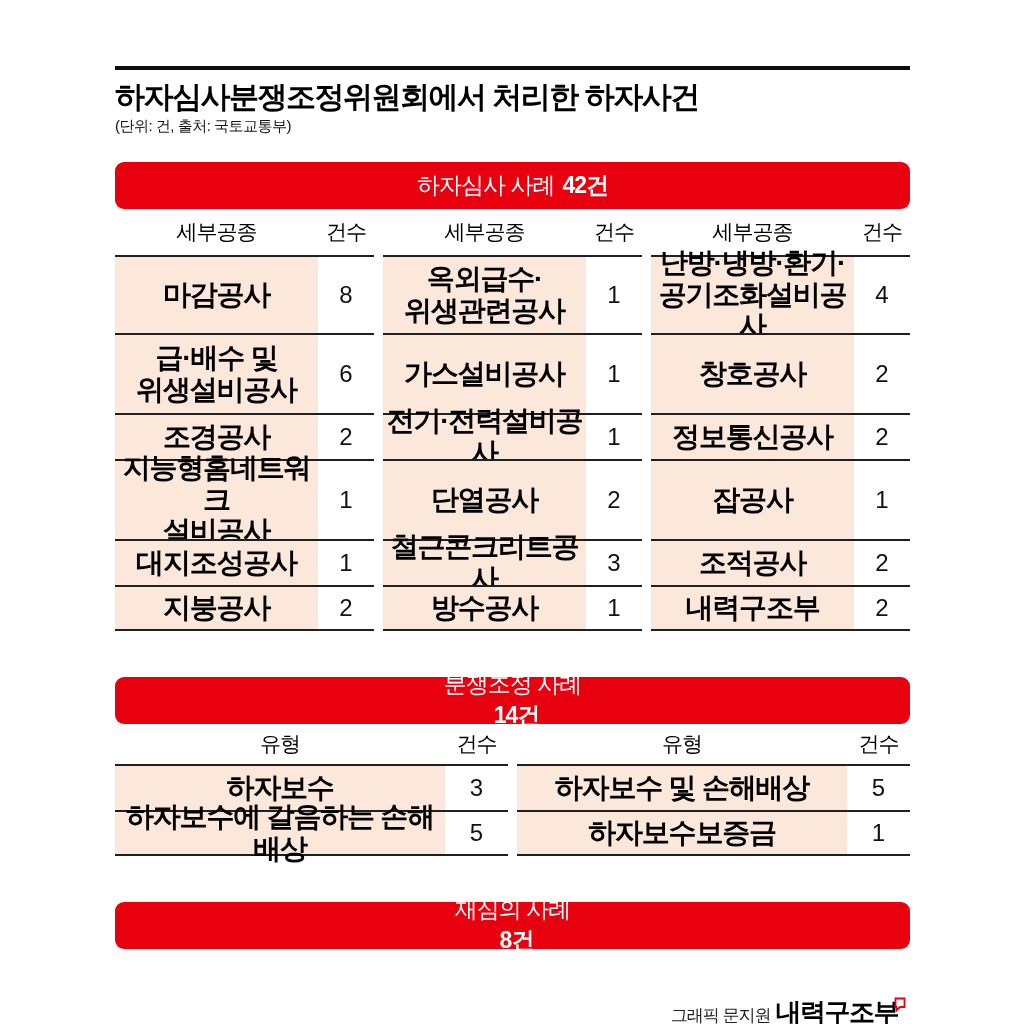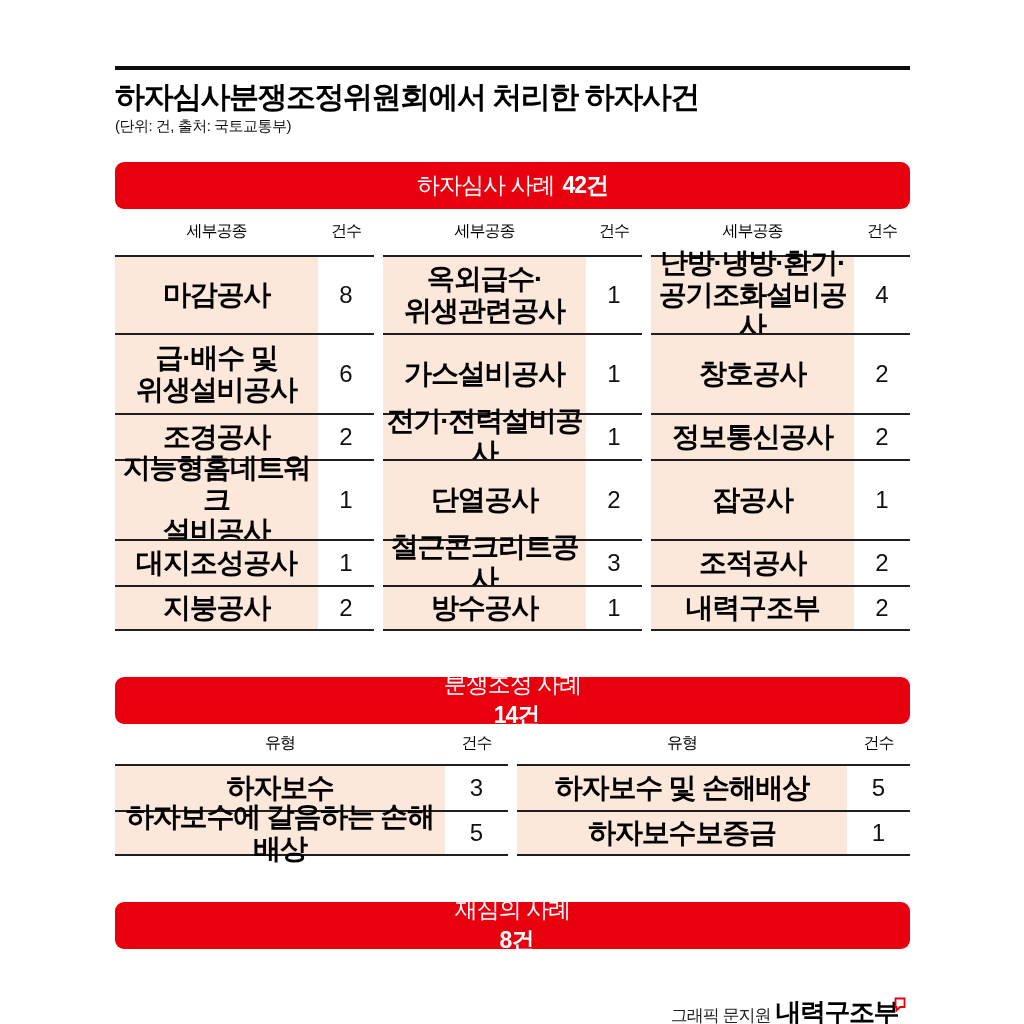"세부공종" .hcell { font-size: 16px -> 21px }
